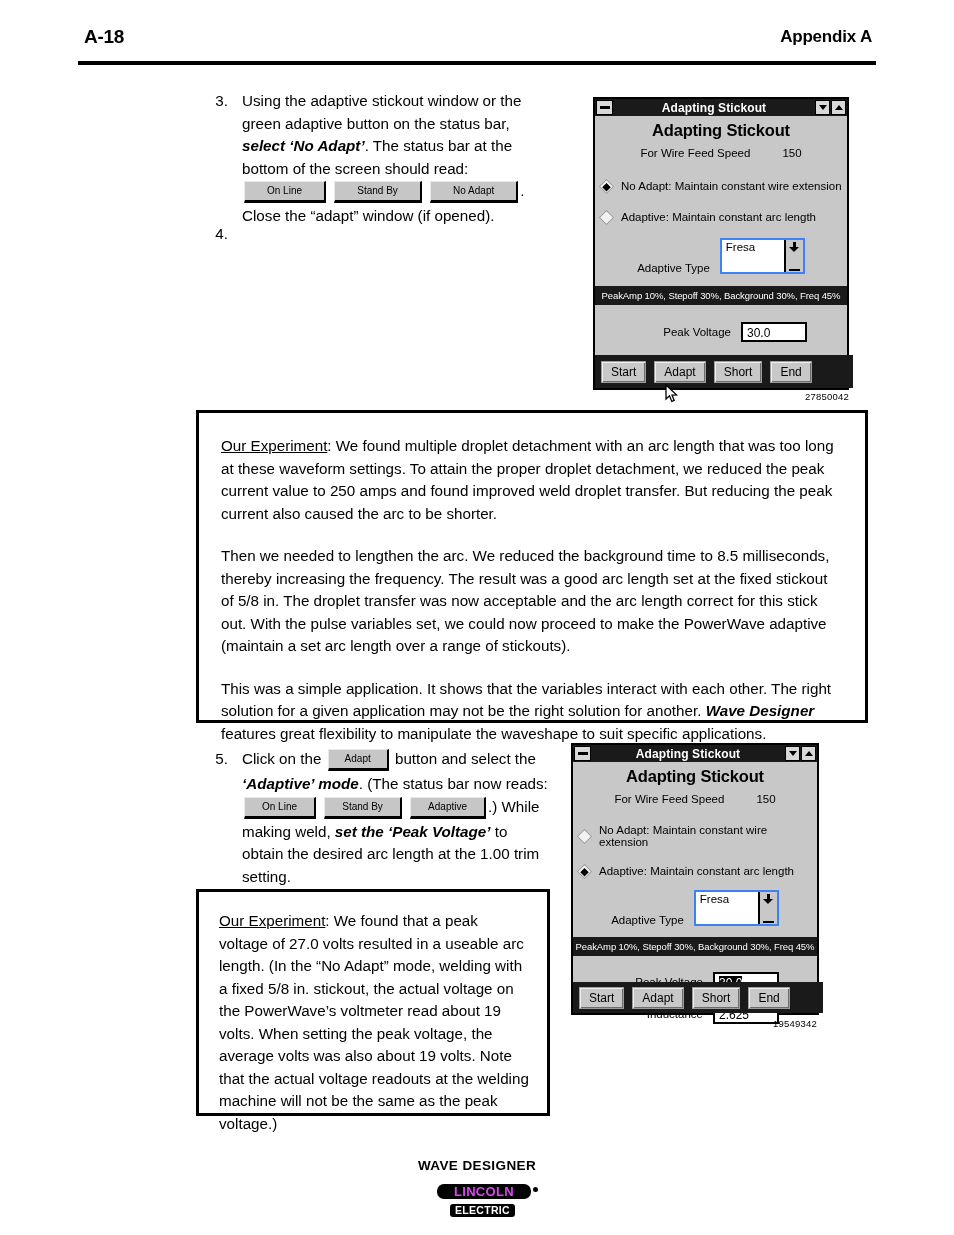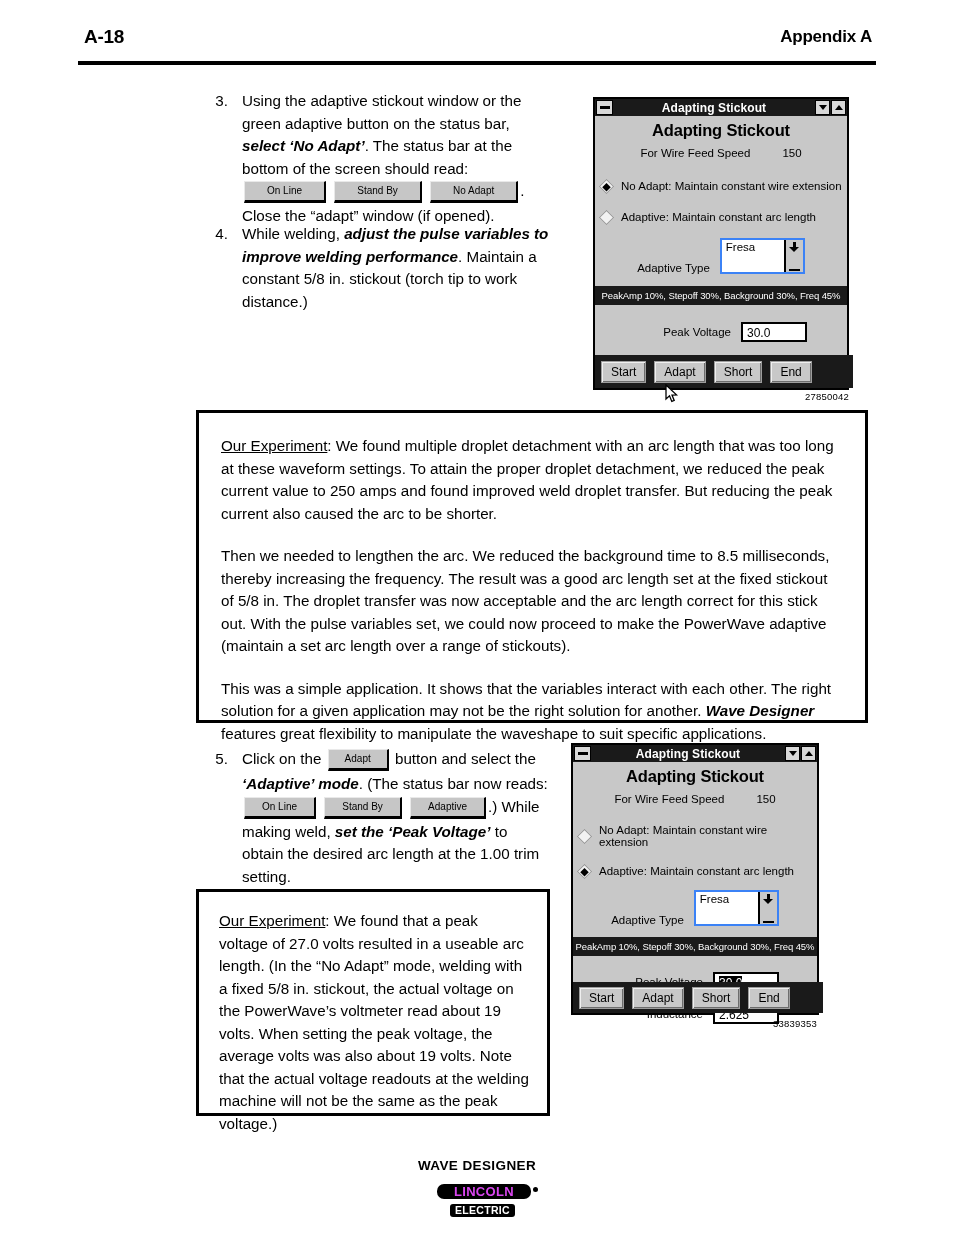"While welding, adjust the pulse" span.body { html: <span><span>While welding, </span><b>adjust the pulse variables to improve welding performance</b><span>. Maintain a constant 5/8 in. stickout (torch tip to work distance.)</span></span> -> none }
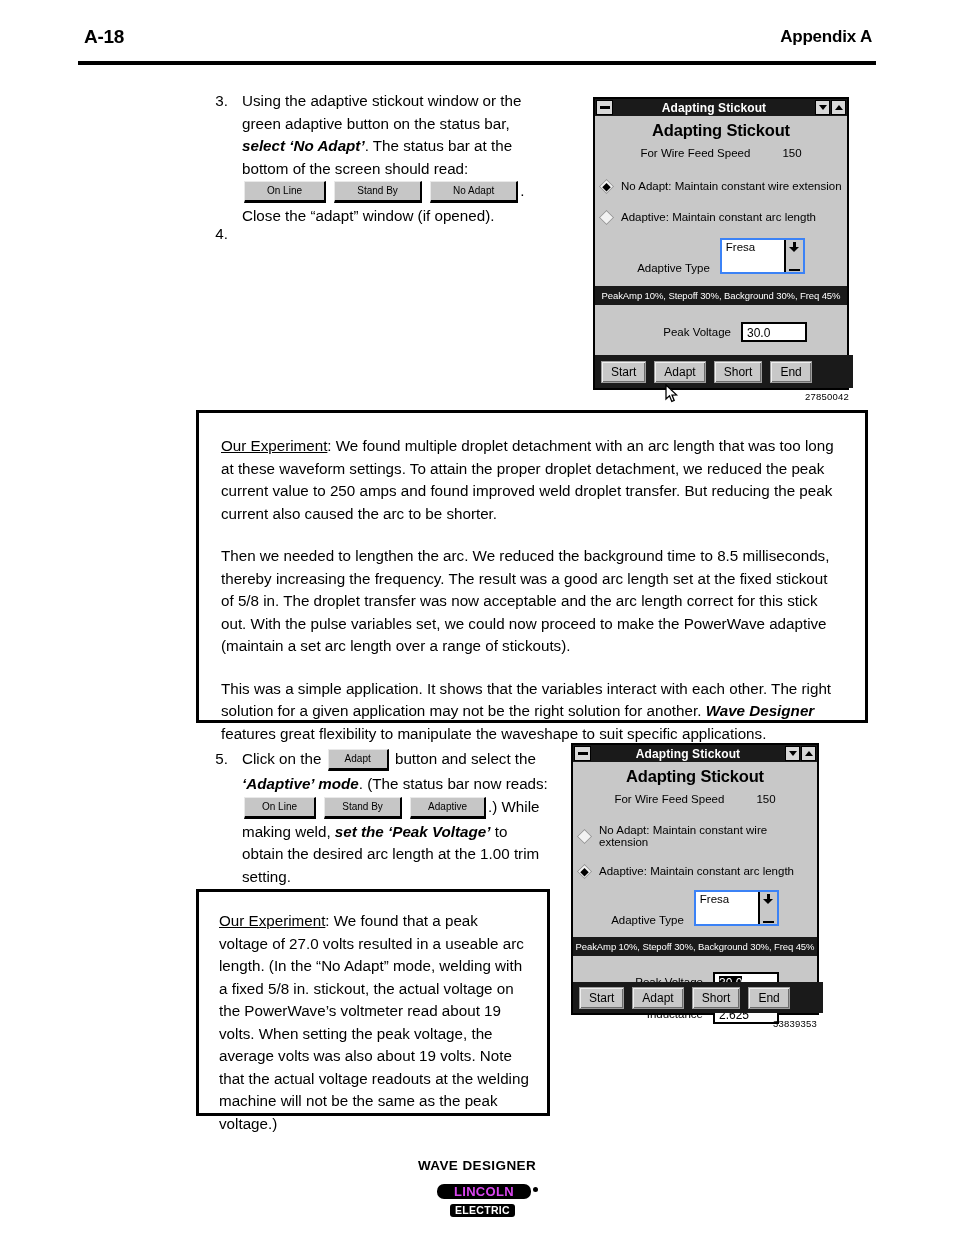"33839353" div.figno { text: 33839353 -> 19549342 }
